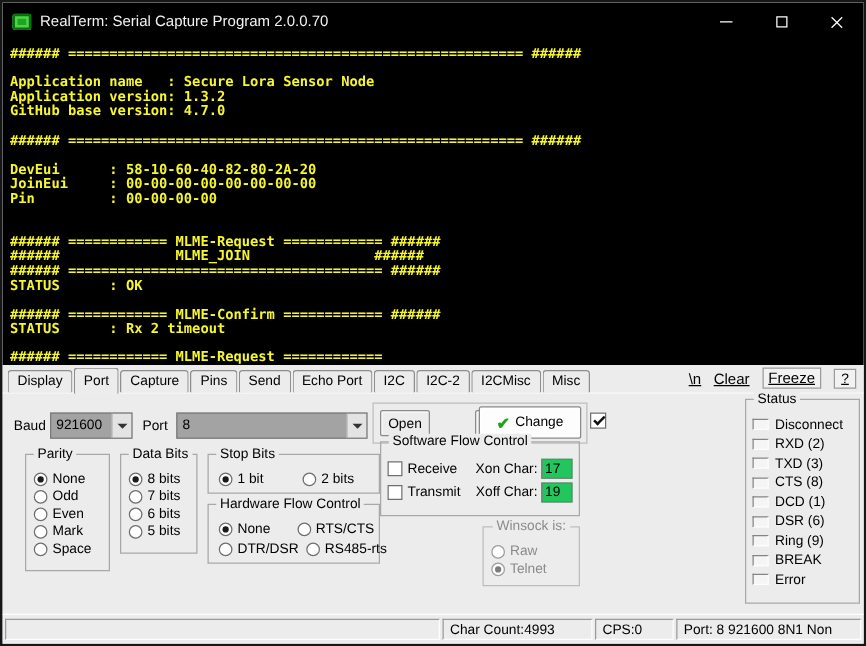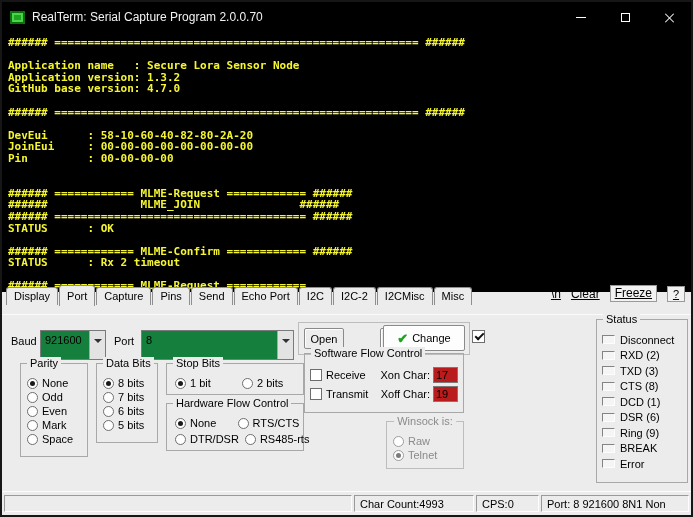"Display" .tabbar { padding: 2px 6px 9px 4px -> 2px 6px 0 4px }
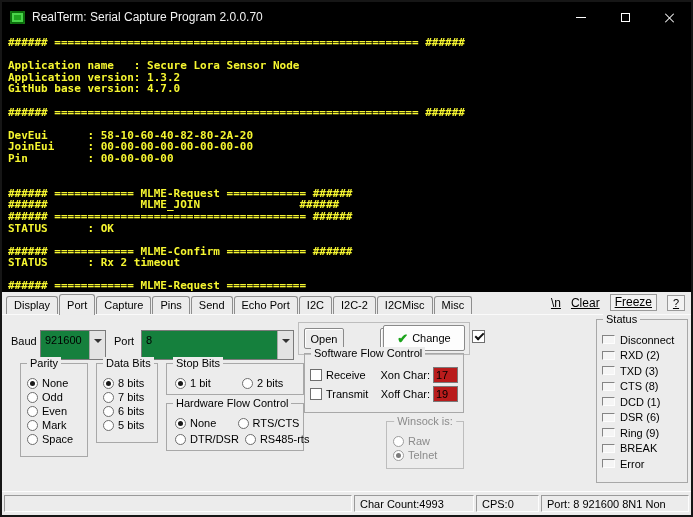"921600" .combo { background: #15803d -> #a3a3a3; height: 30px -> 21px }
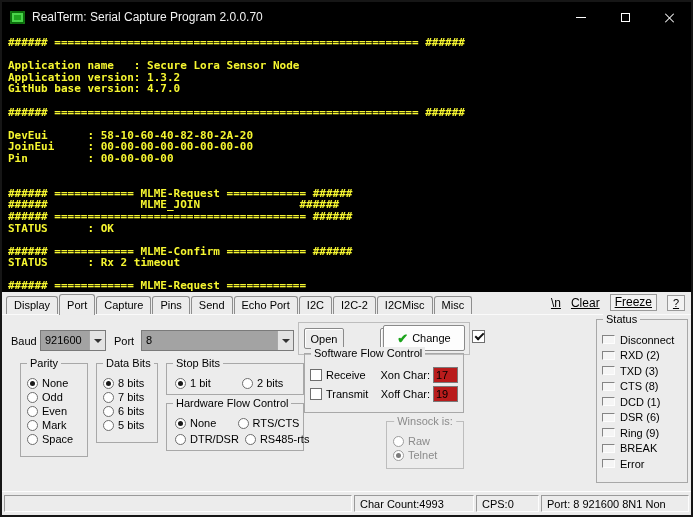"17" .numbox { background: #b91c1c -> #22c55e }
